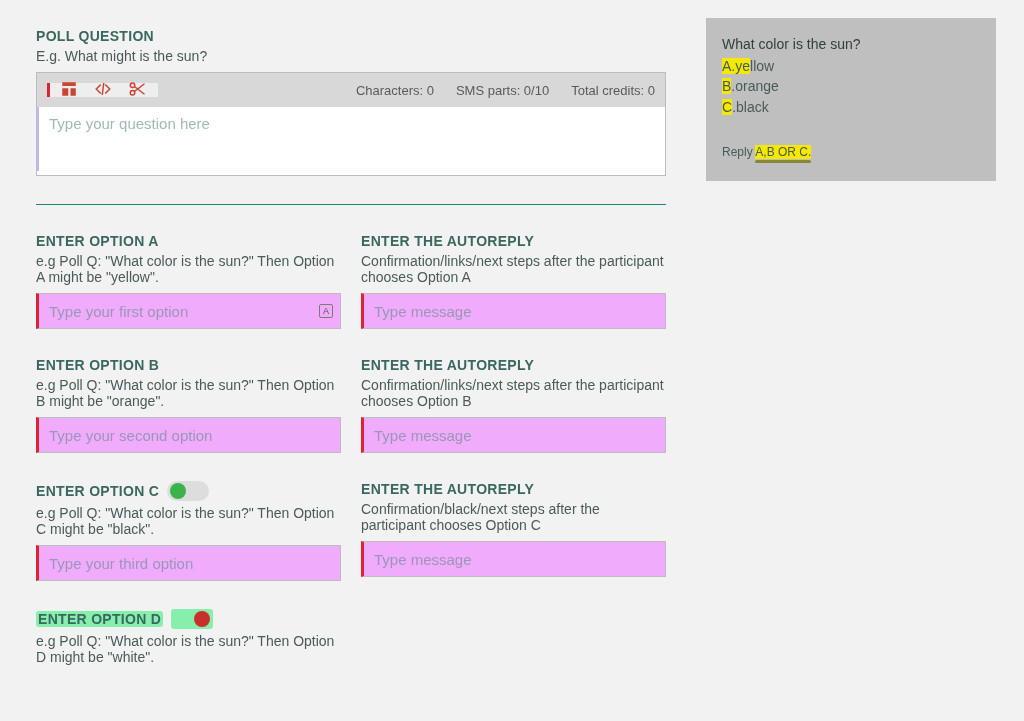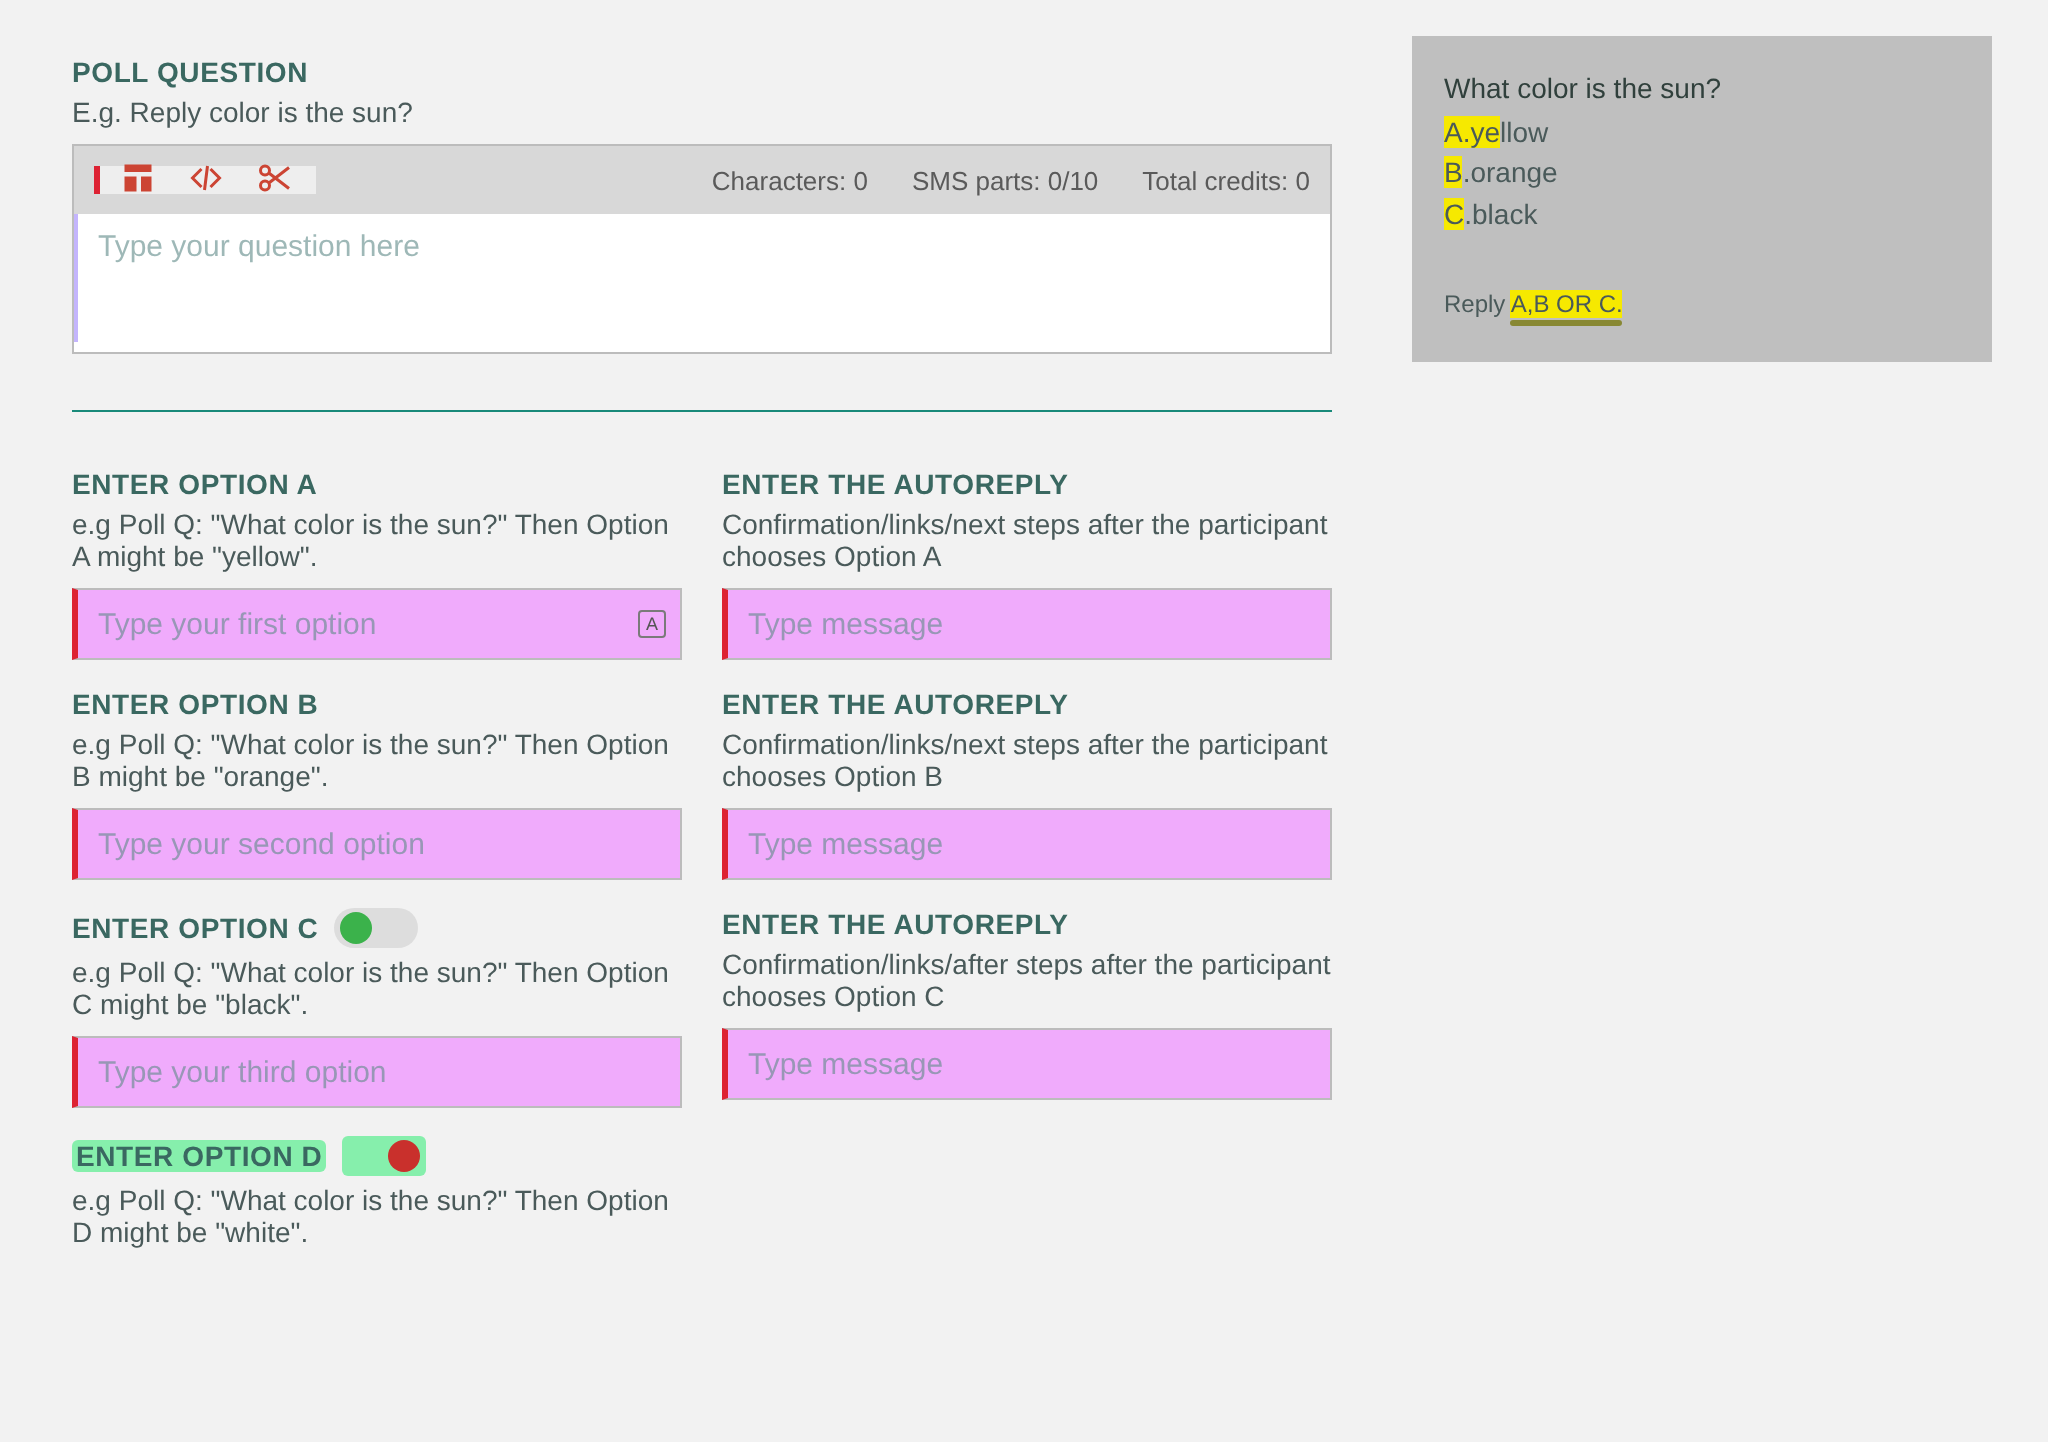"E.g. Reply color is the" div.help { text: Reply color -> What might }
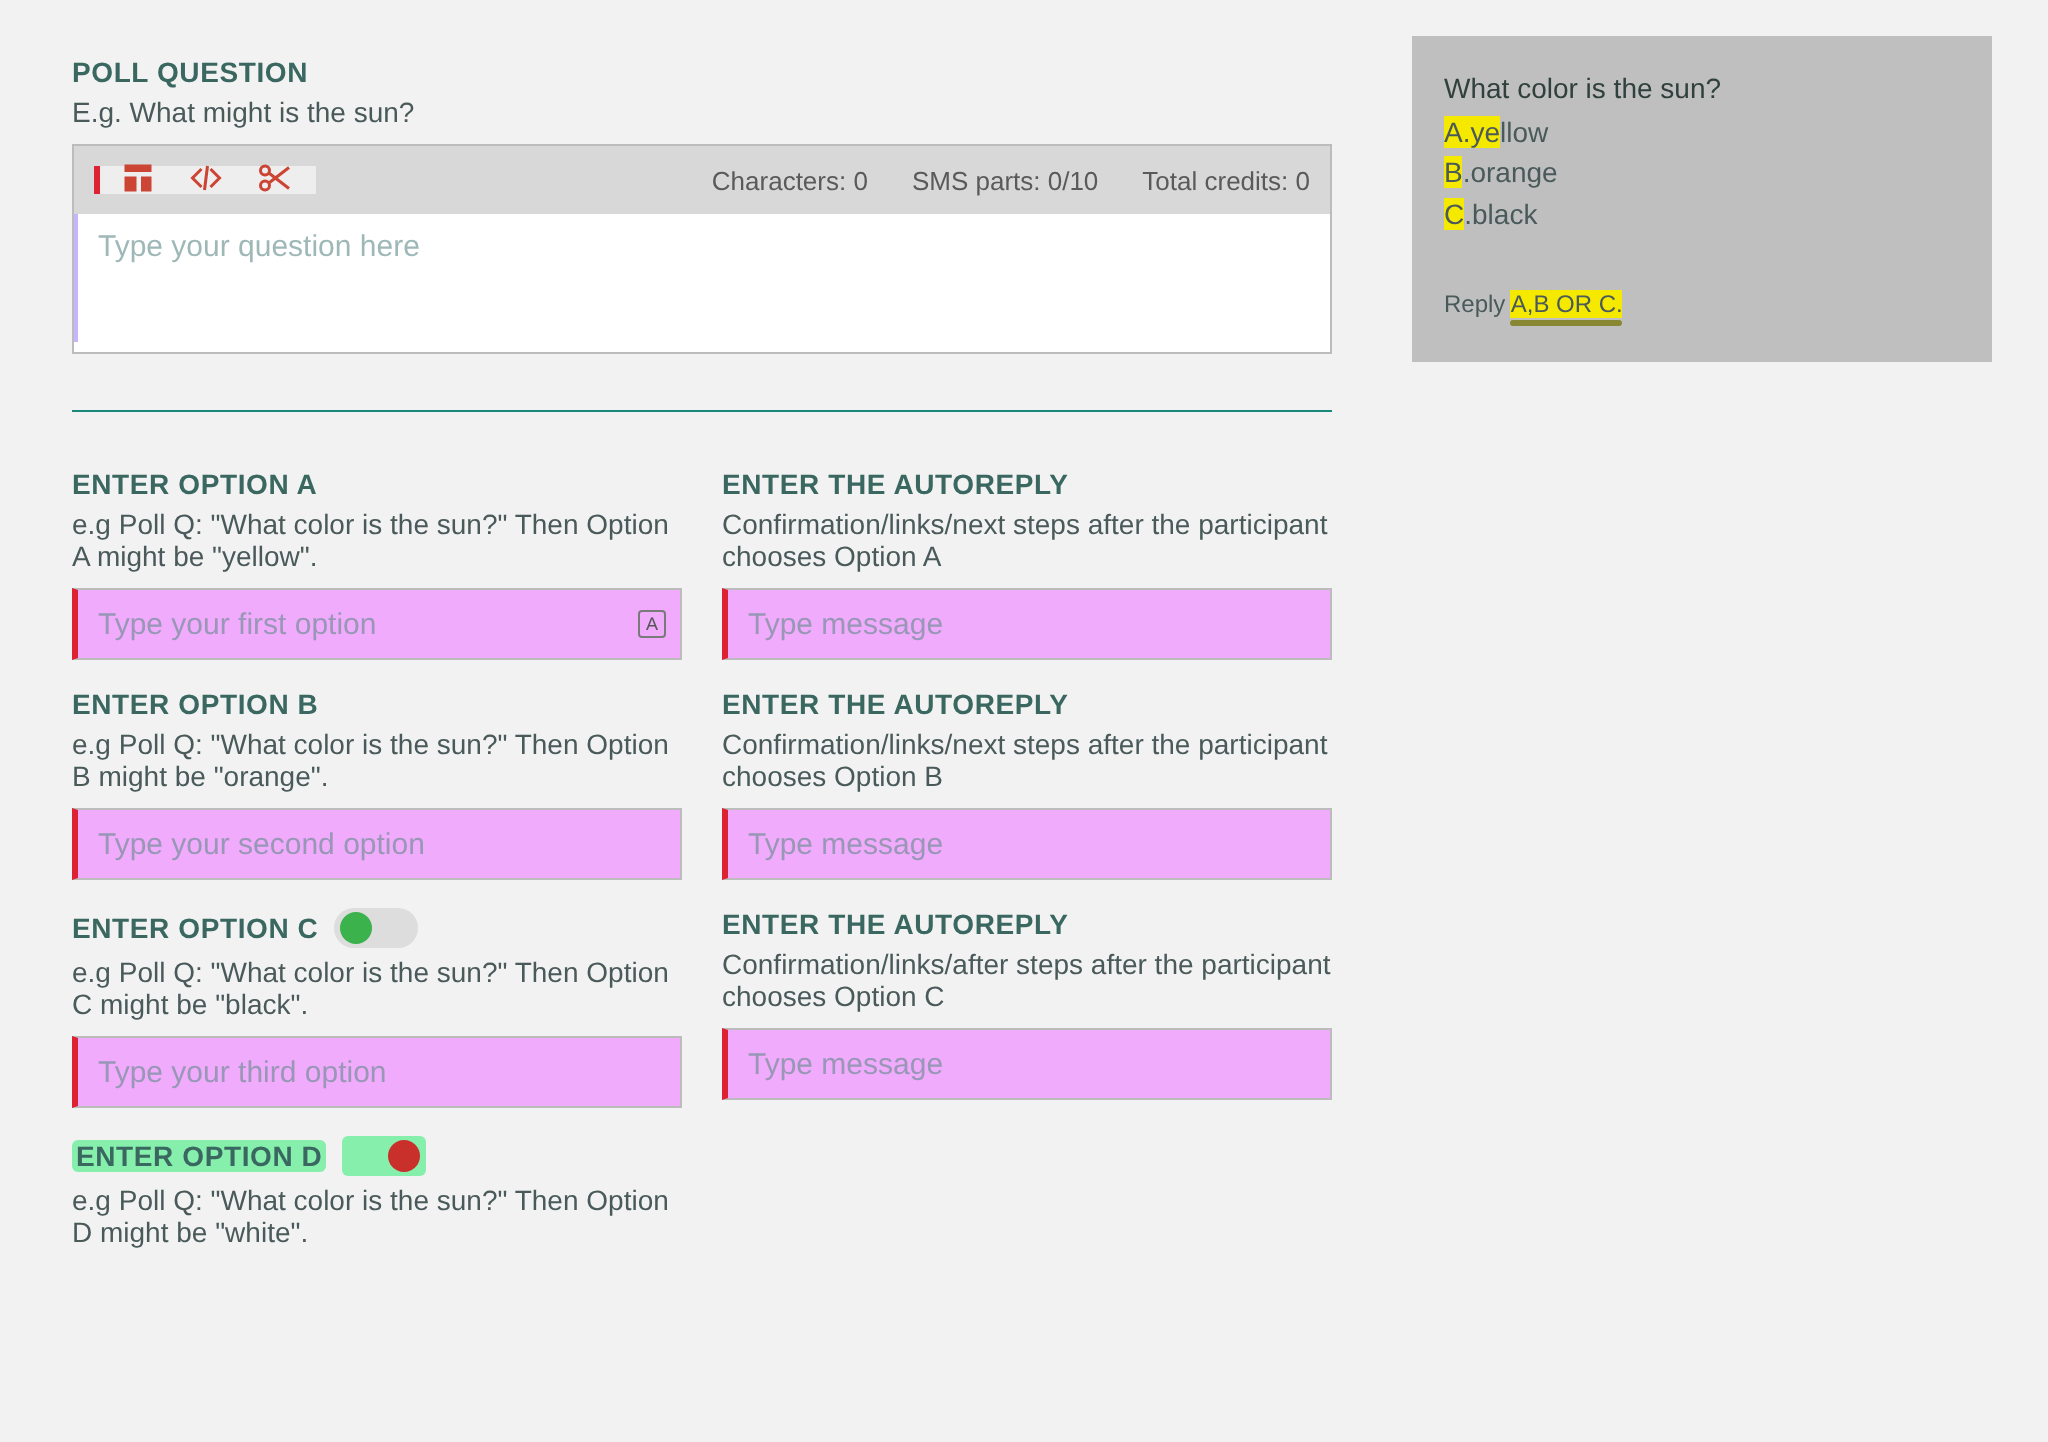"ENTER OPTION A" .row { margin-bottom: 4px -> 18px }
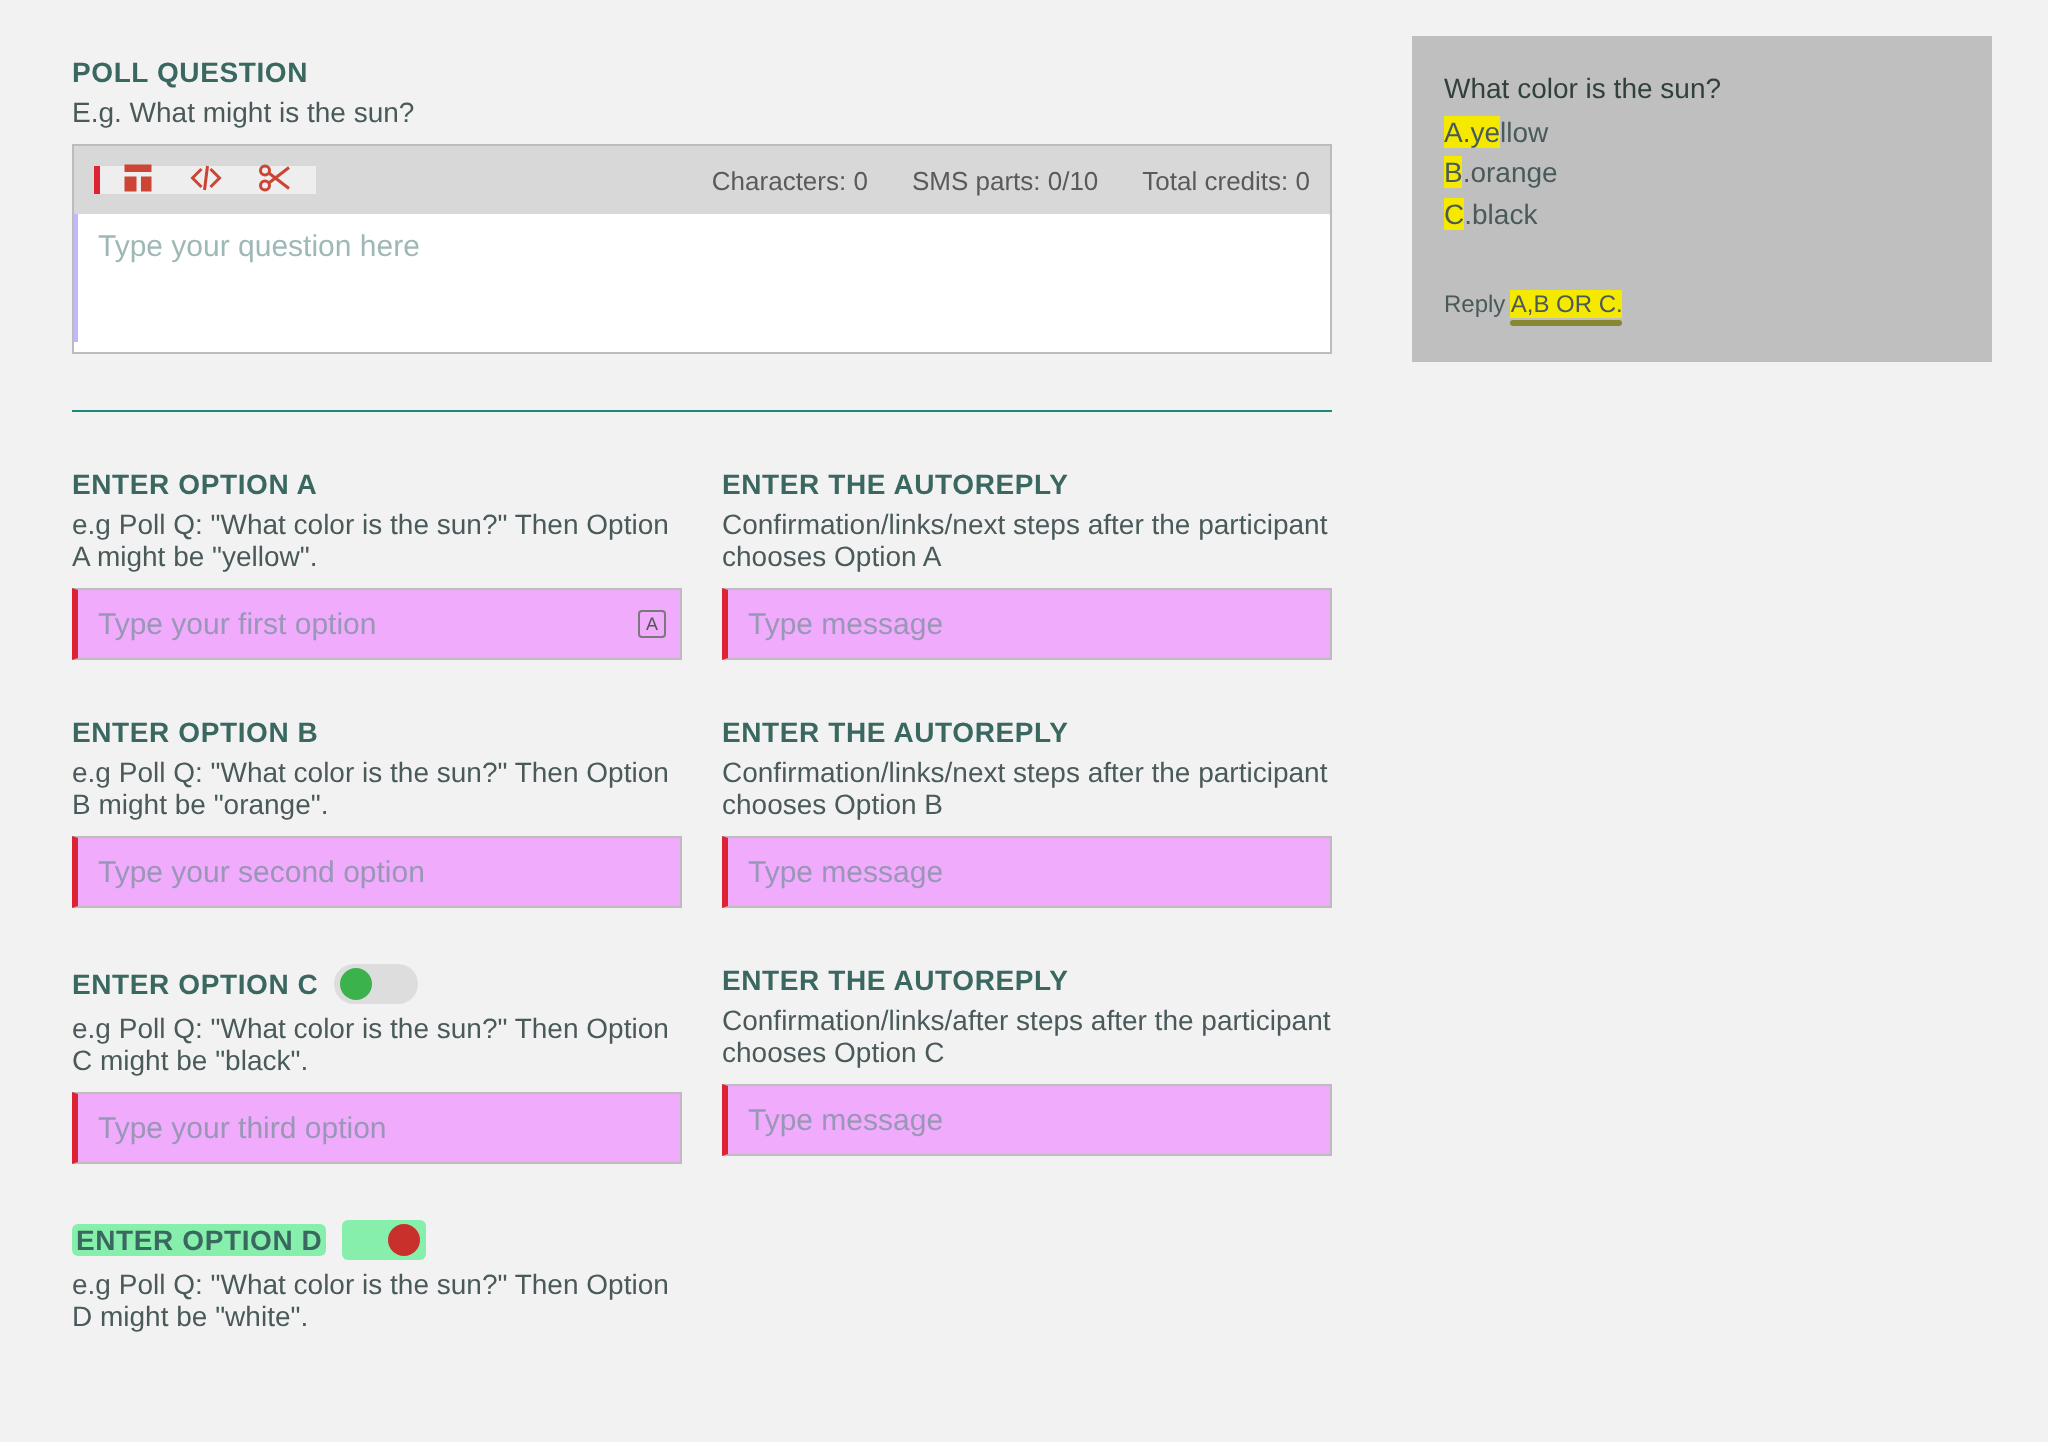"Confirmation/links/after steps after the" div.help { text: Confirmation/links/after -> Confirmation/black/next }
